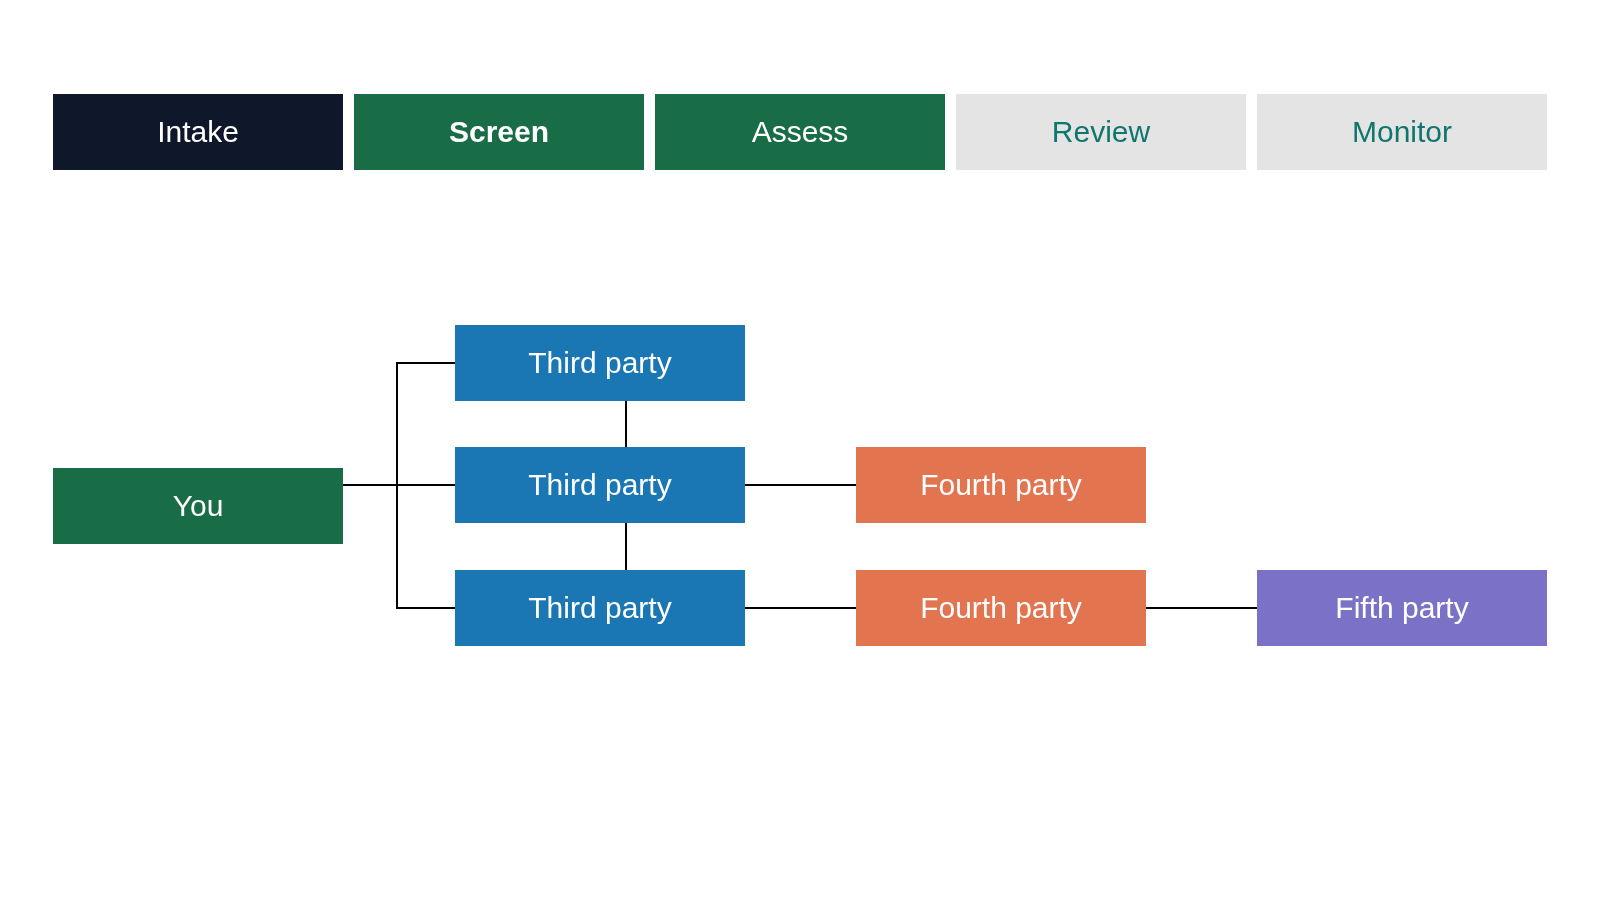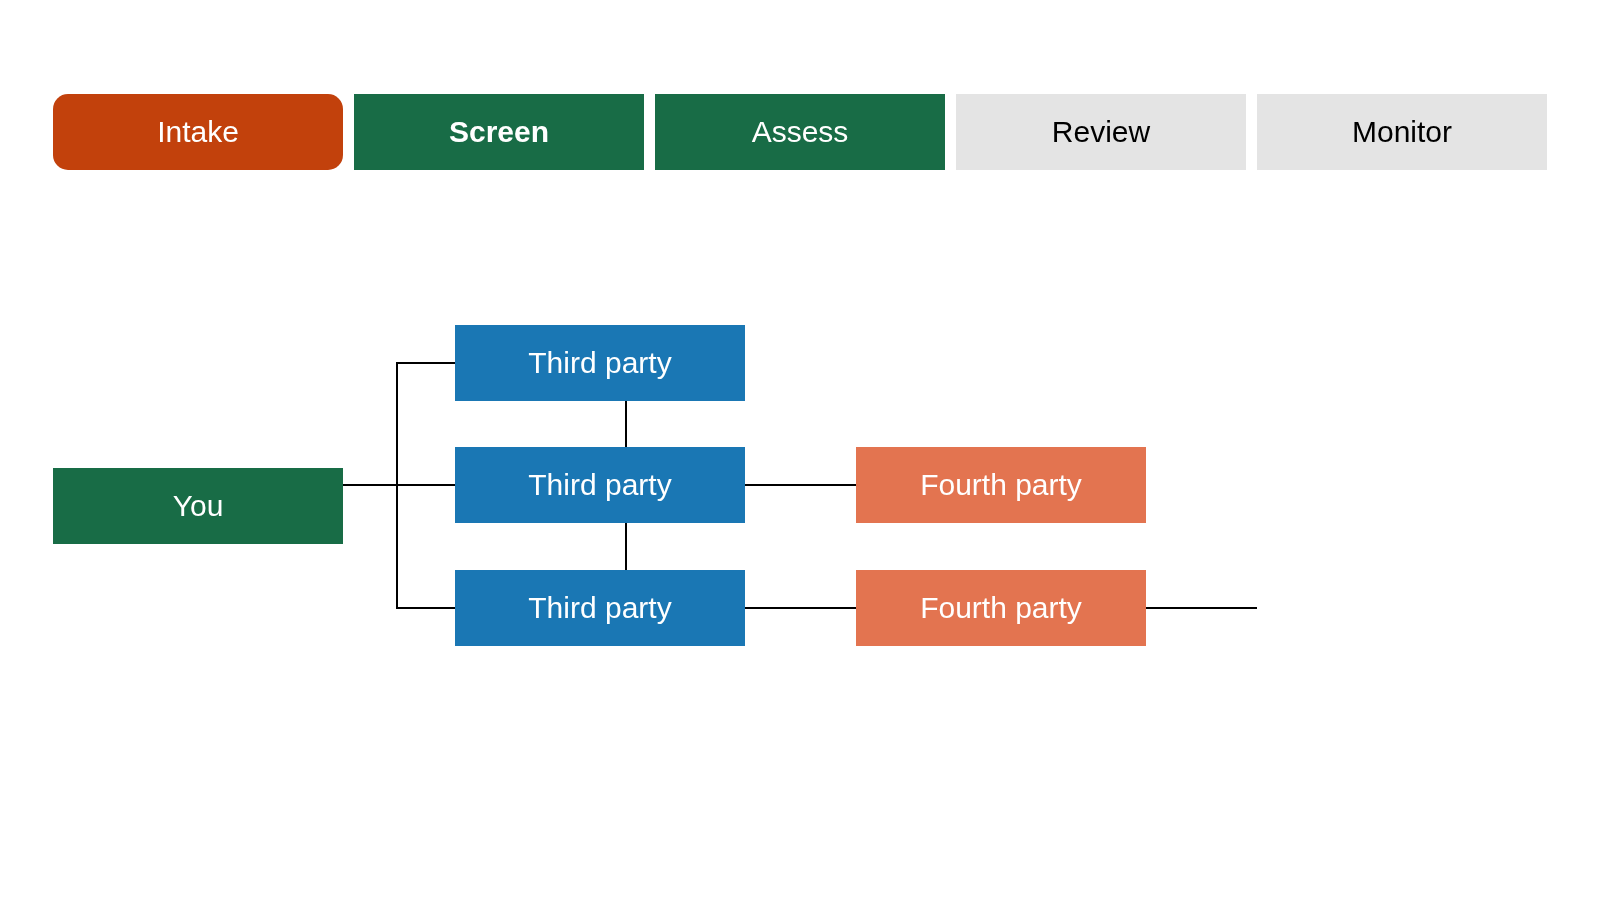"Intake" div.box { background: #c2410c -> #0f172a; border-radius: 15px -> none }
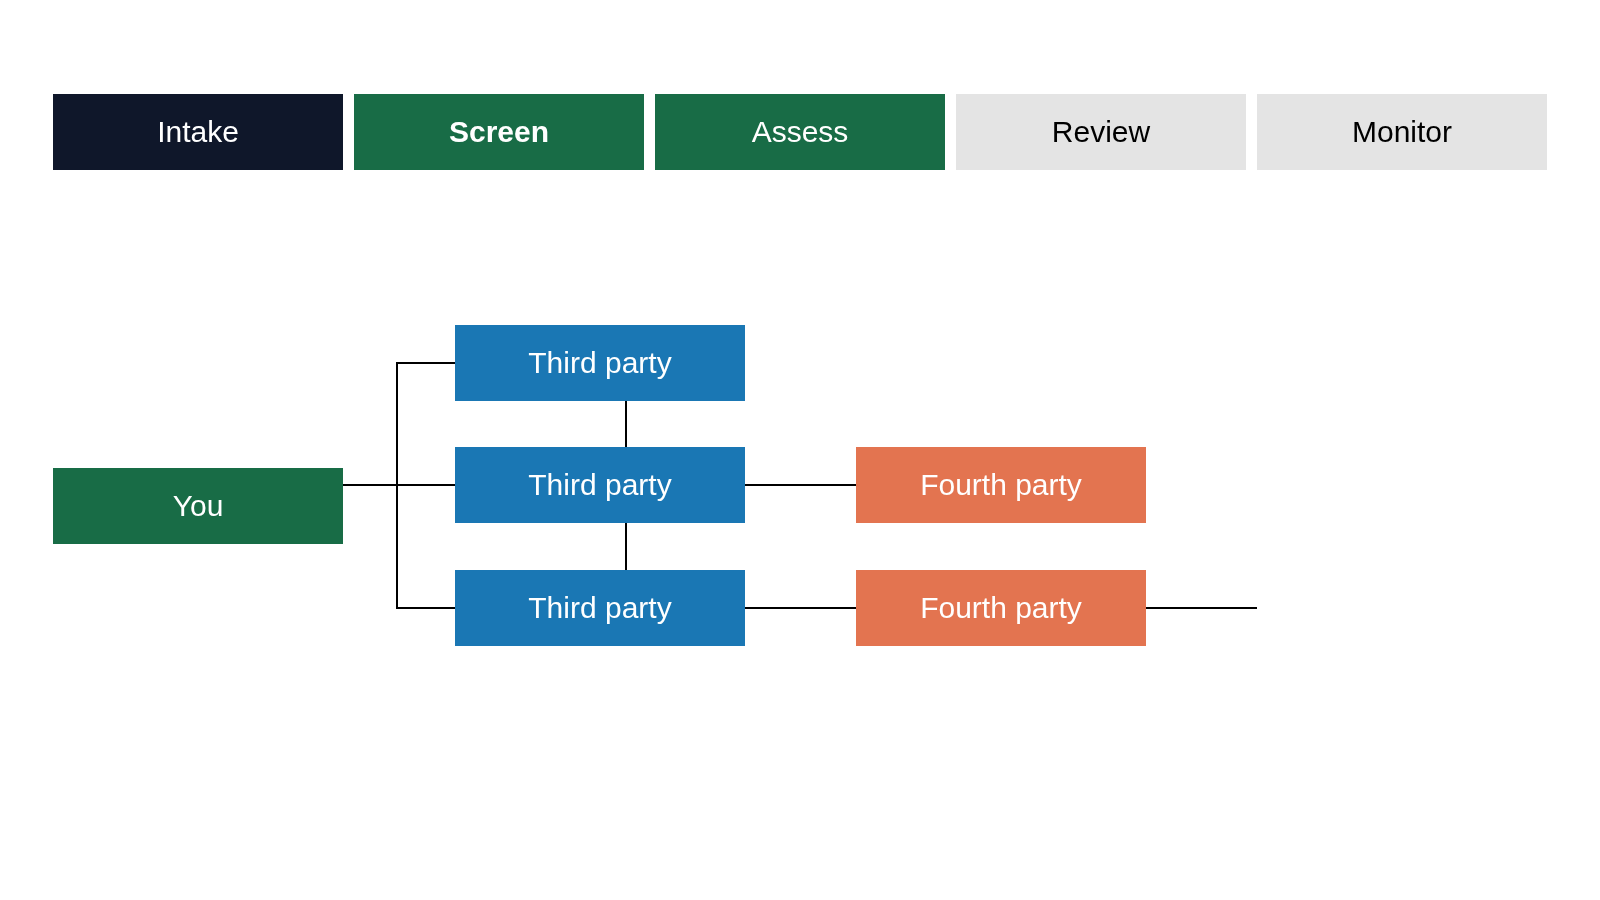"Review" .text-dark { color: #000000 -> #0f766e }
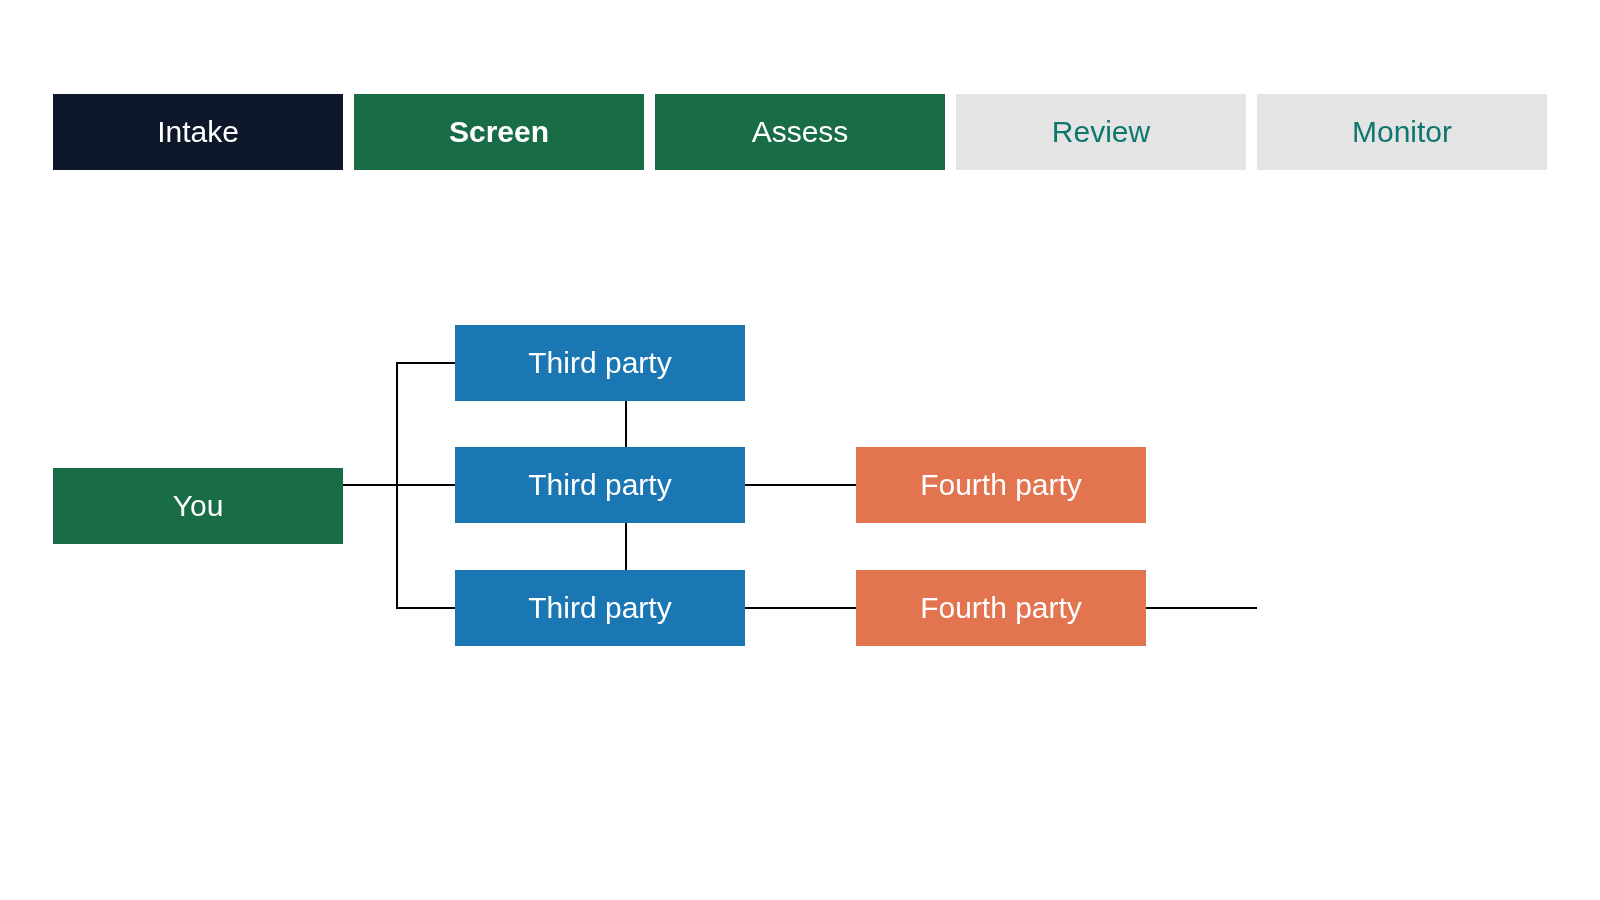"Fifth party" div.box { html: none -> <div> <span>Fifth party</span> </div> }
